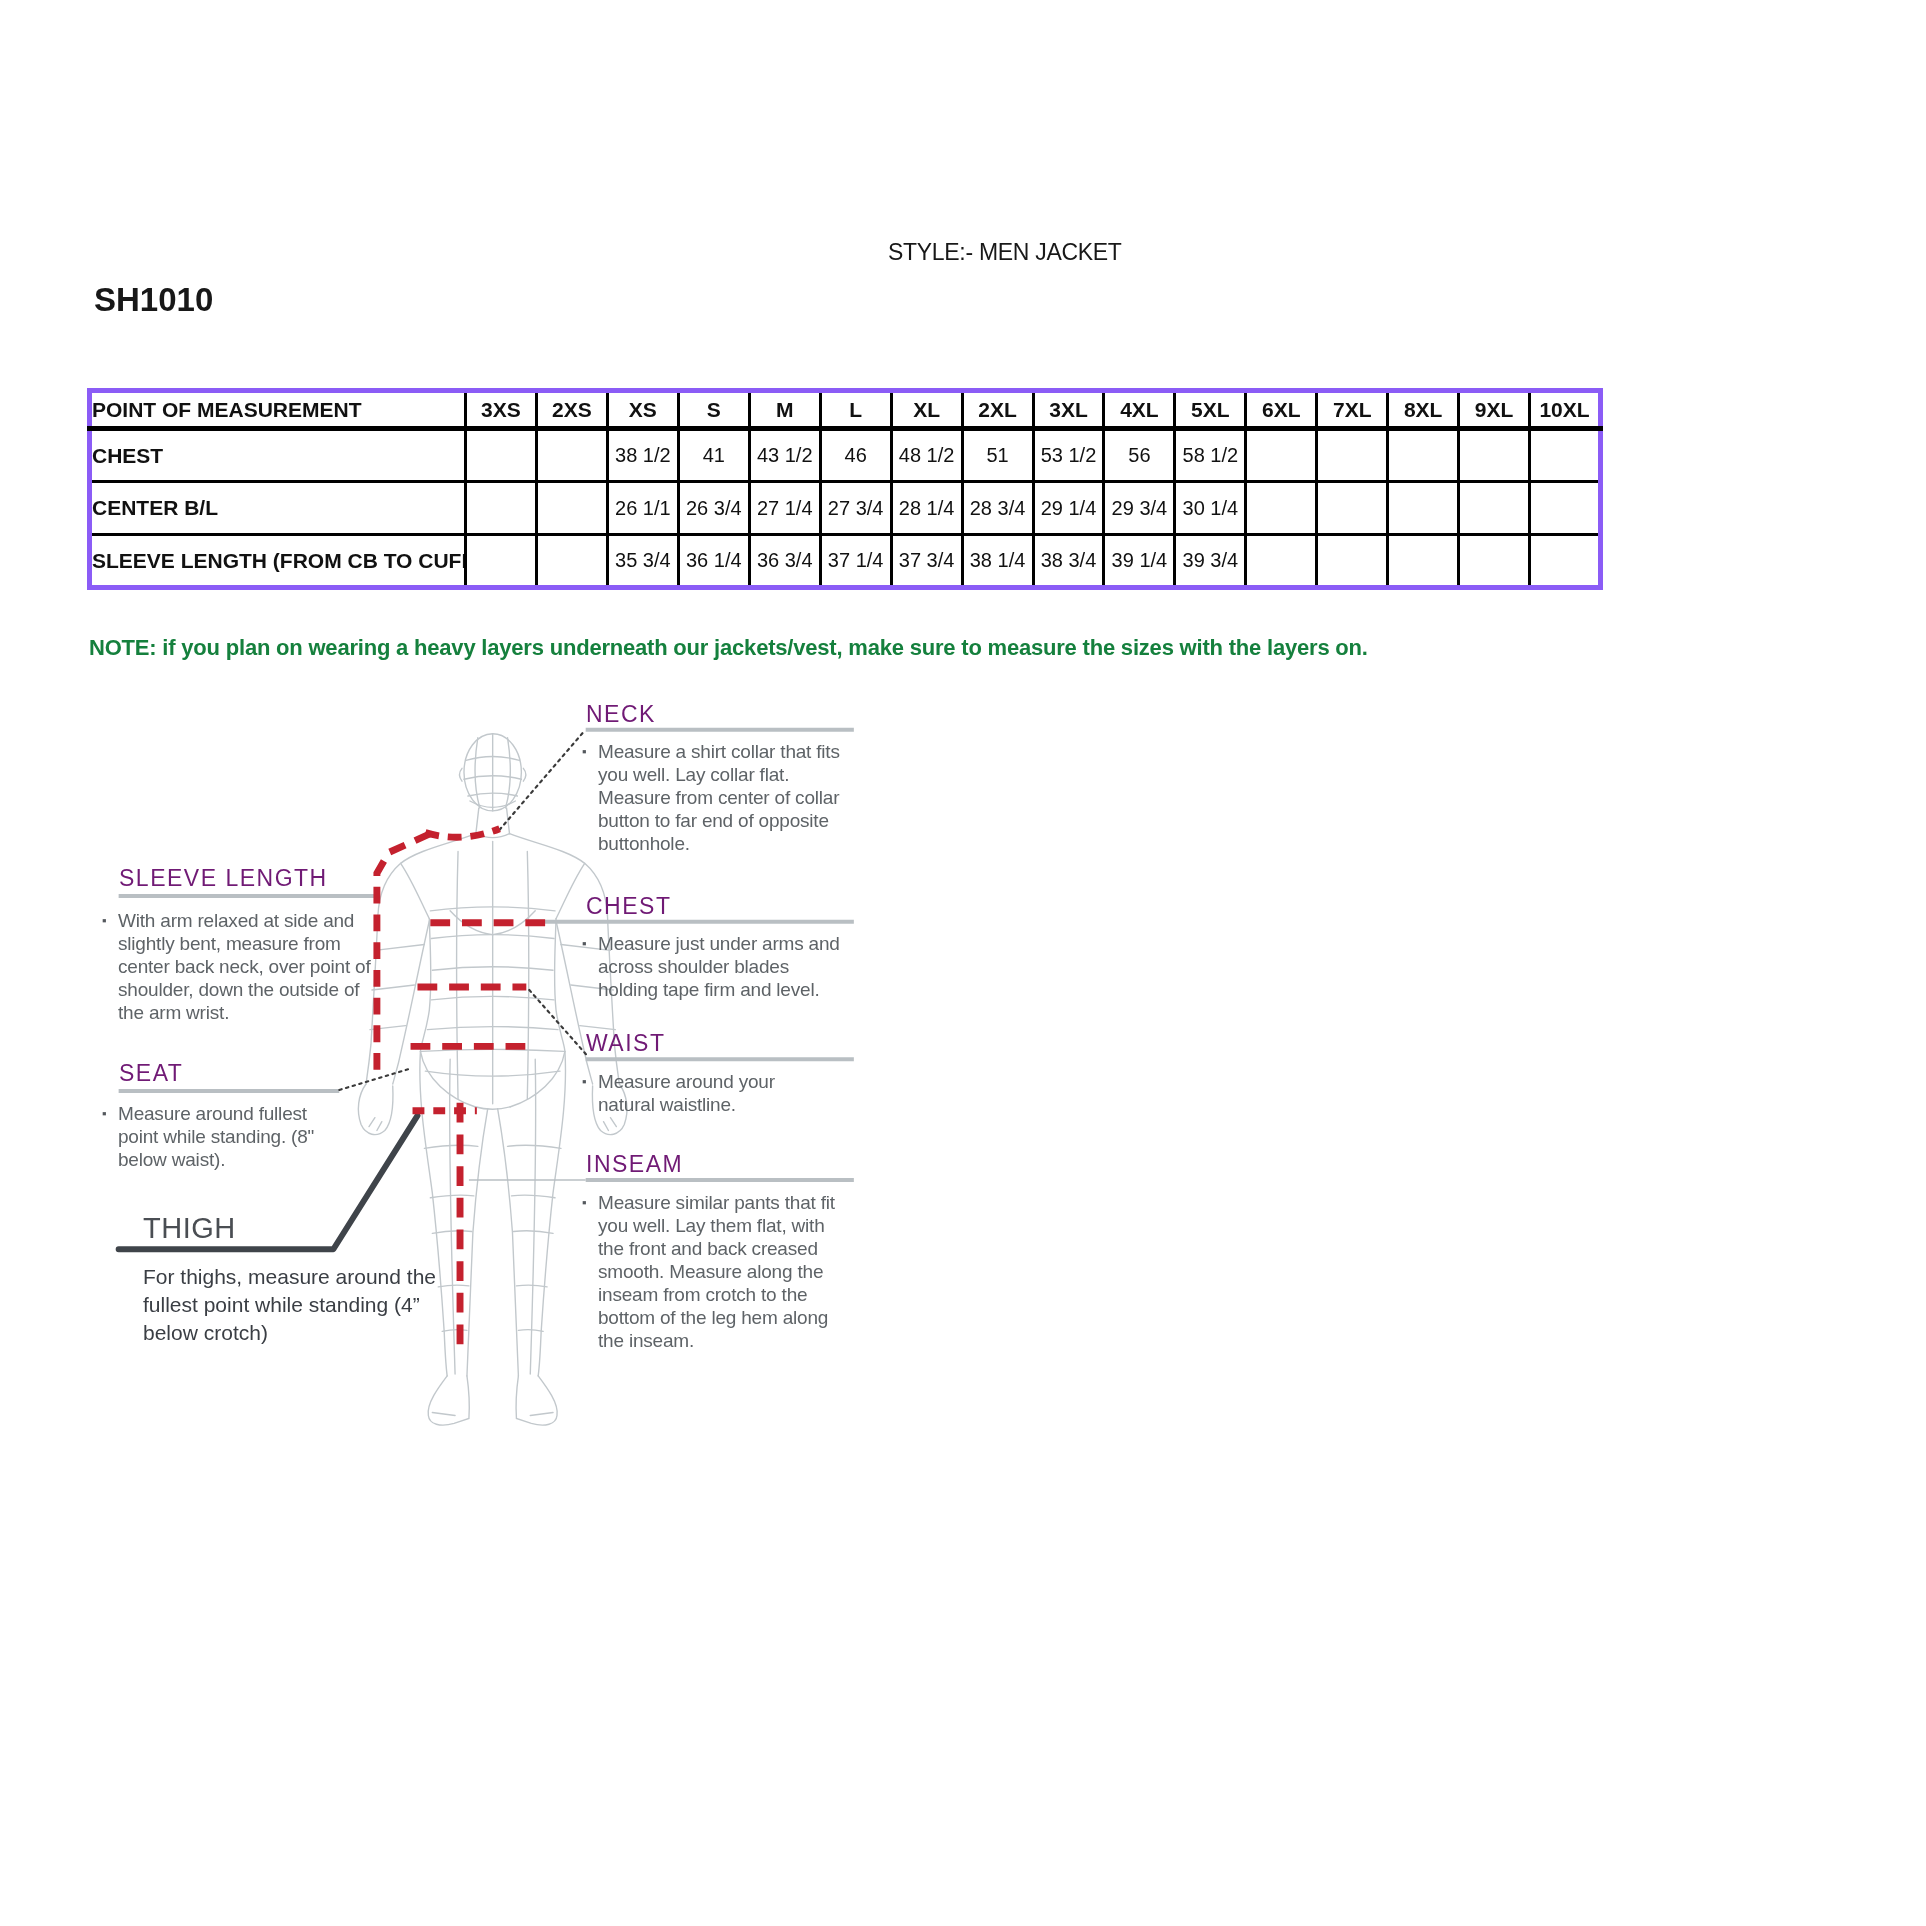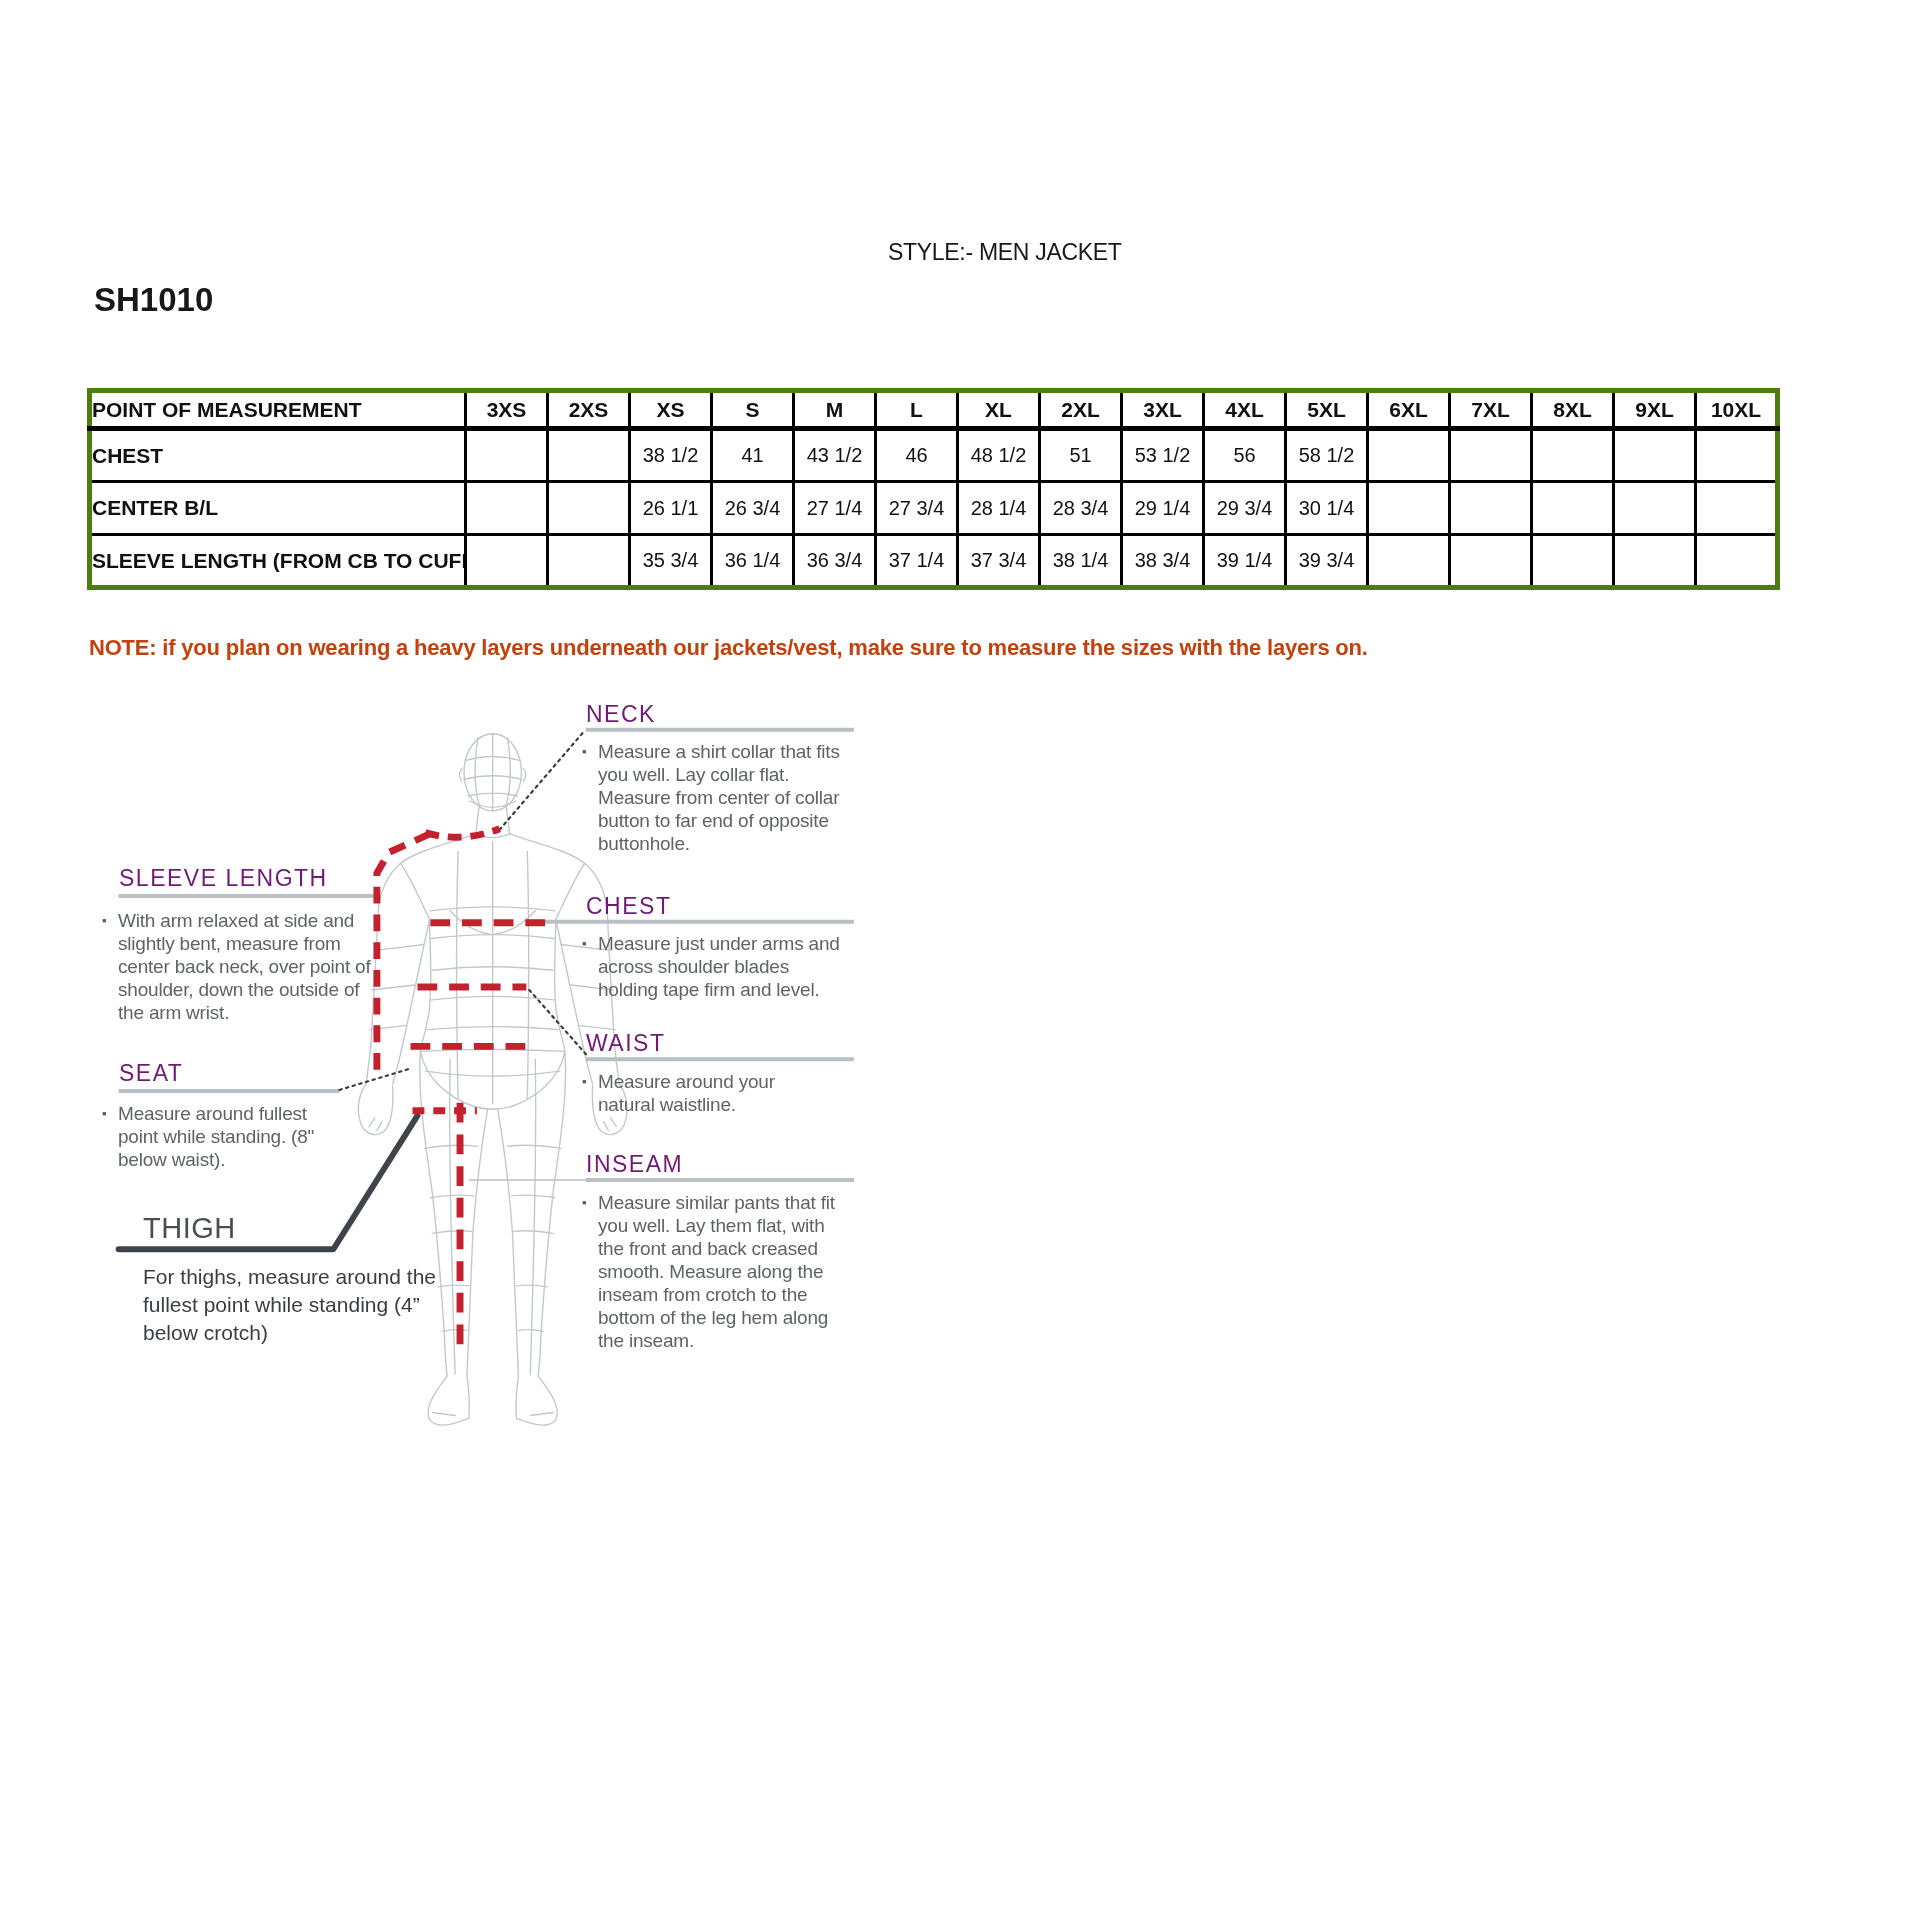"POINT OF MEASUREMENT" table.size-table { border: 5px solid #4d7c0f -> 5px solid #8b5cf6; width: 1693px -> 1516px }
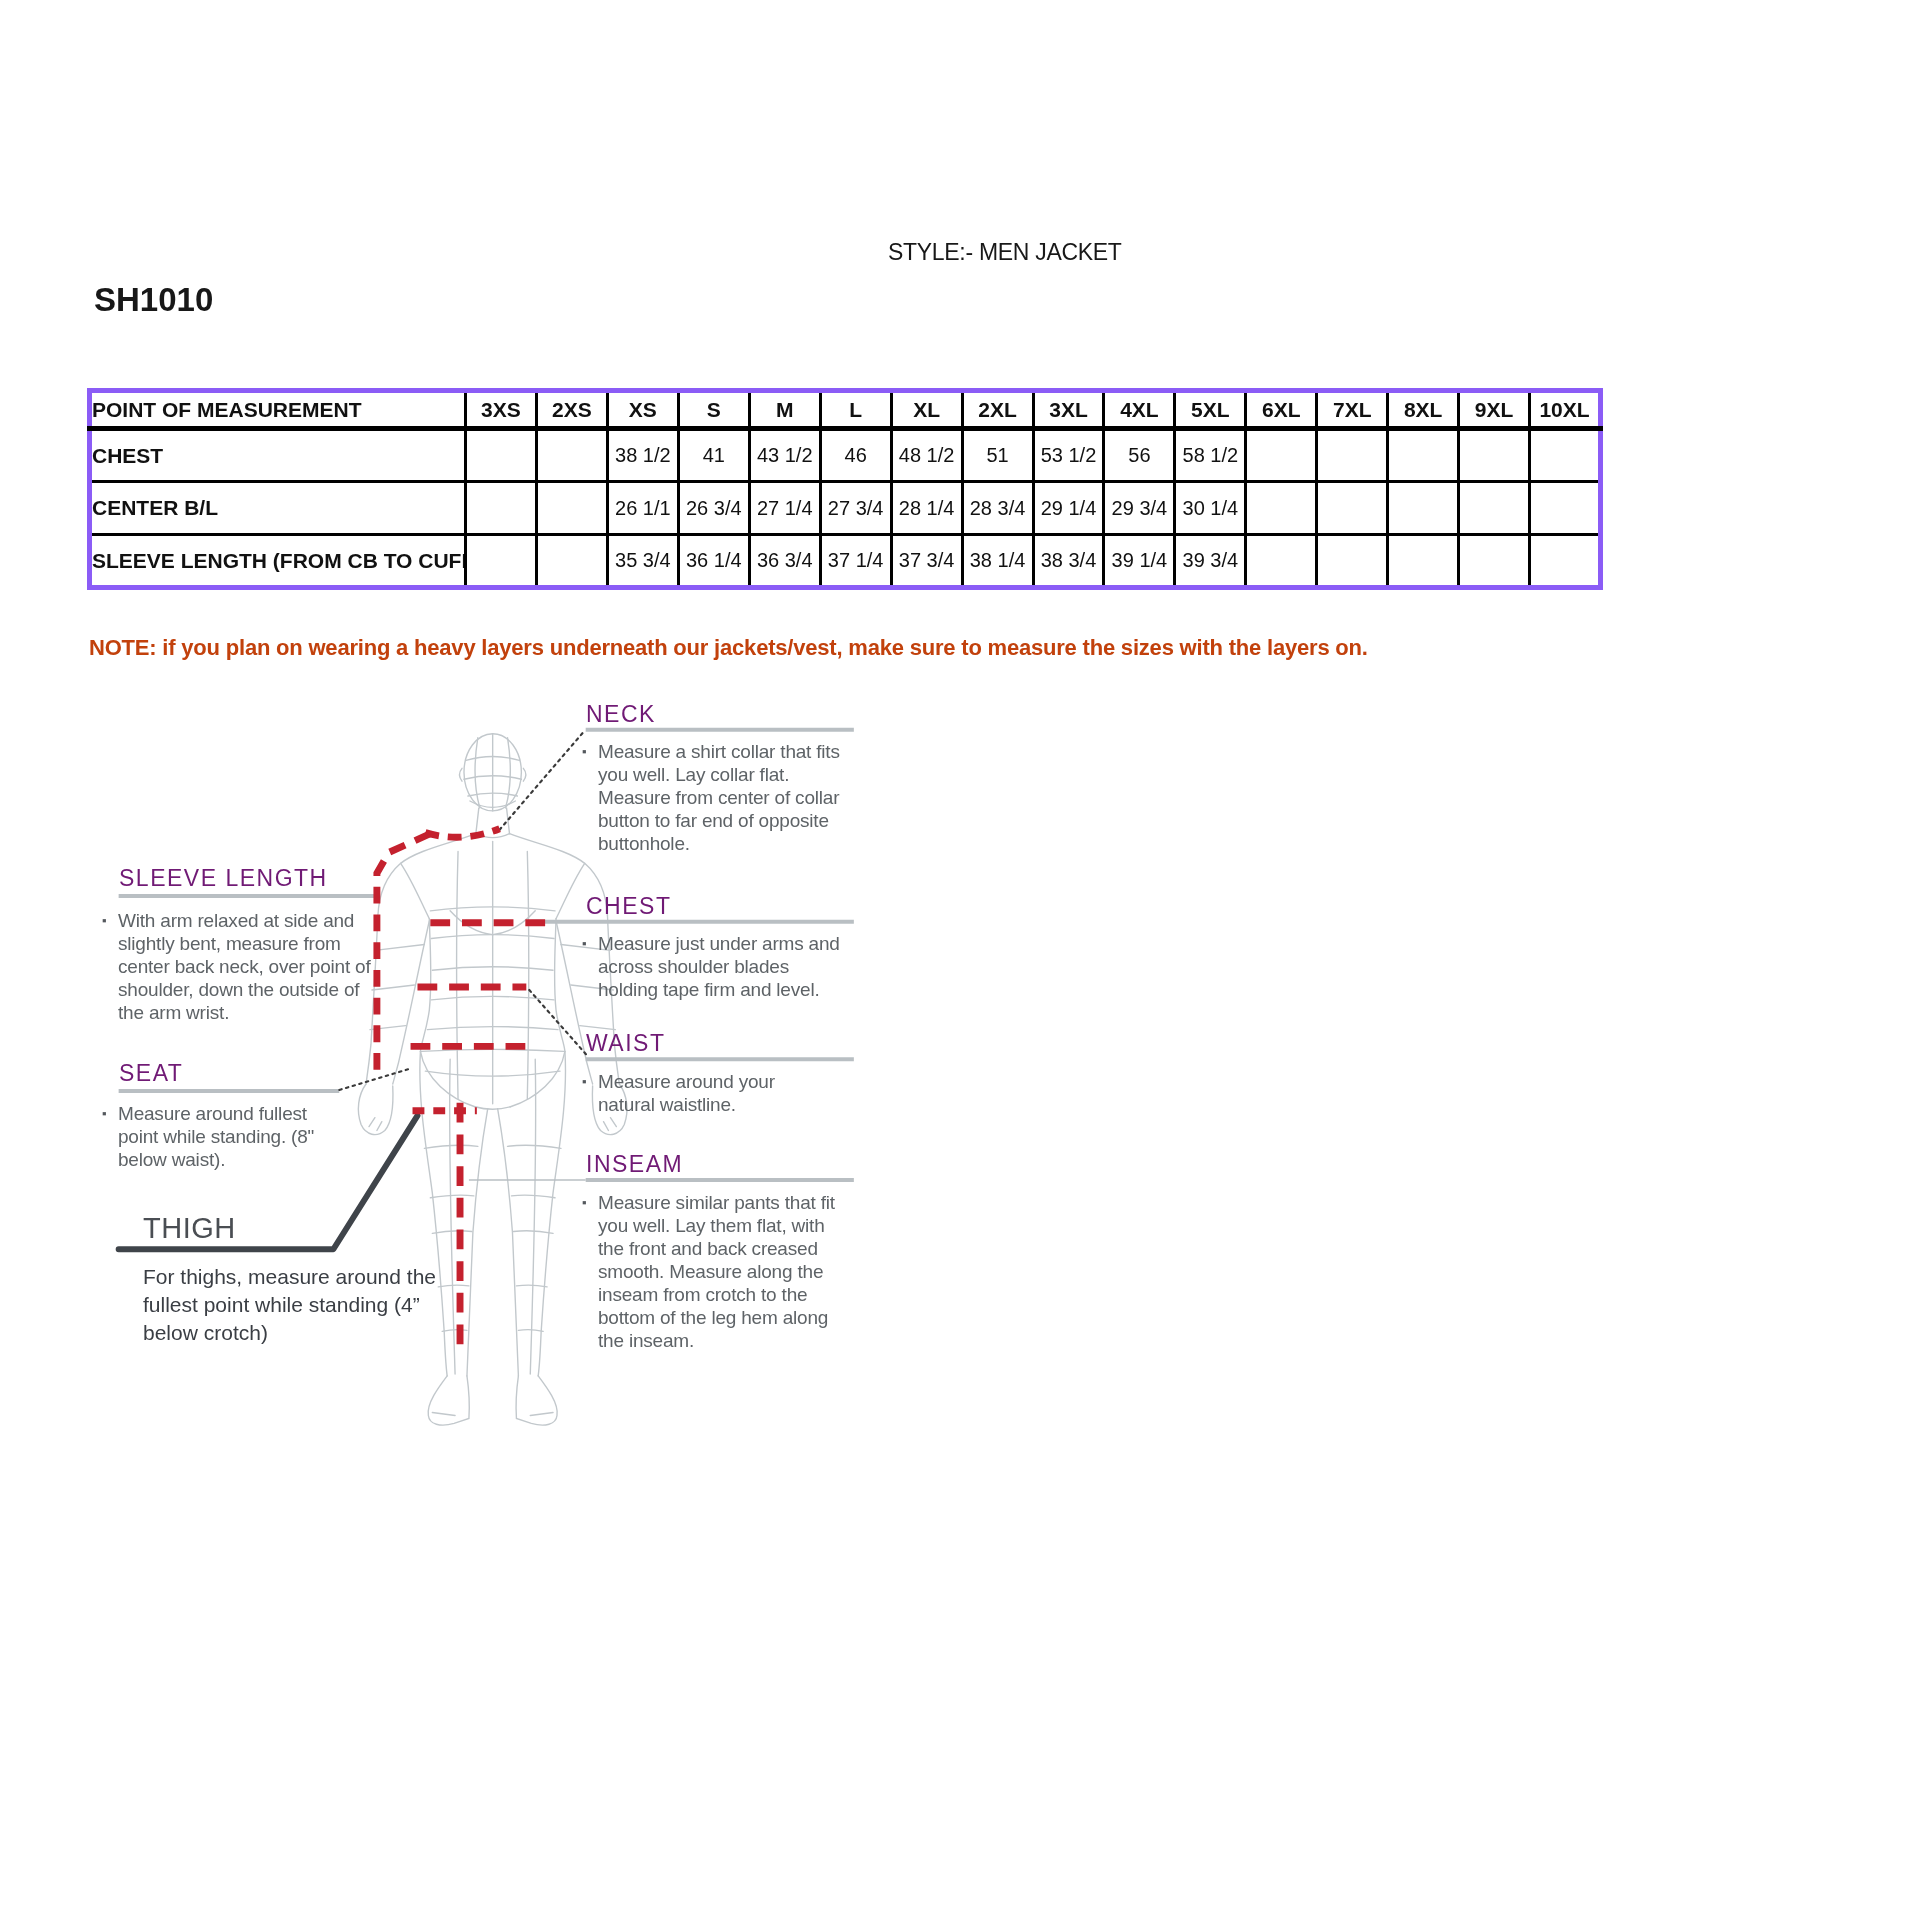"NOTE: if you plan on" .note-line { color: #c2410c -> #15803d }
